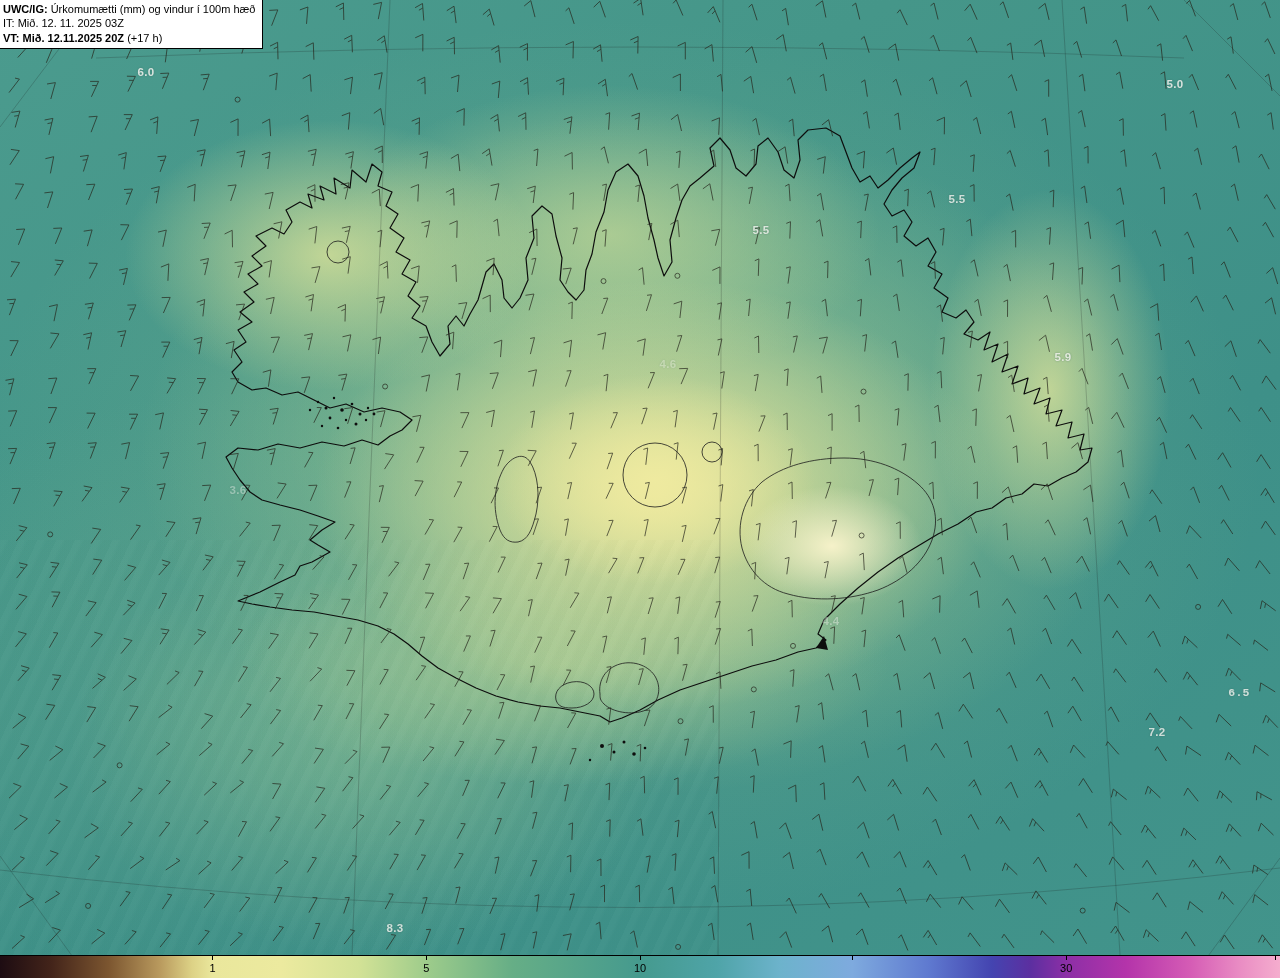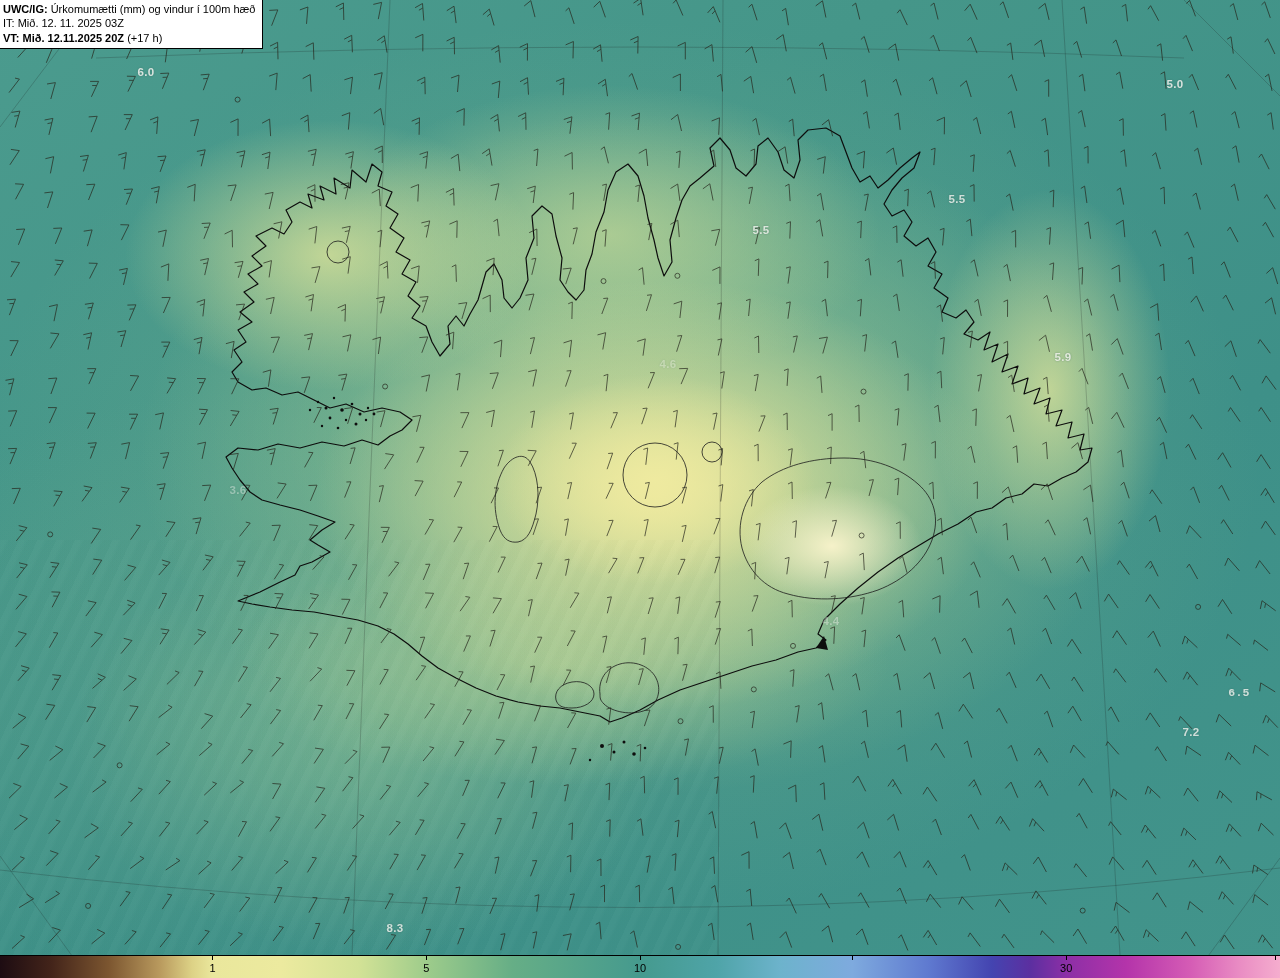"7.2" div.clabel { margin-left: 34px -> none }
